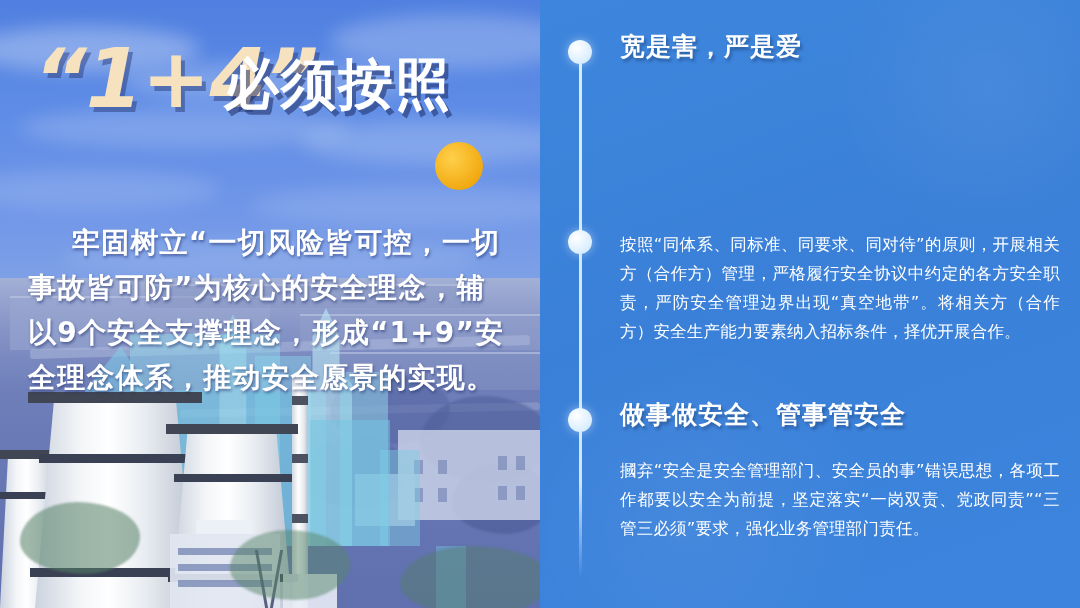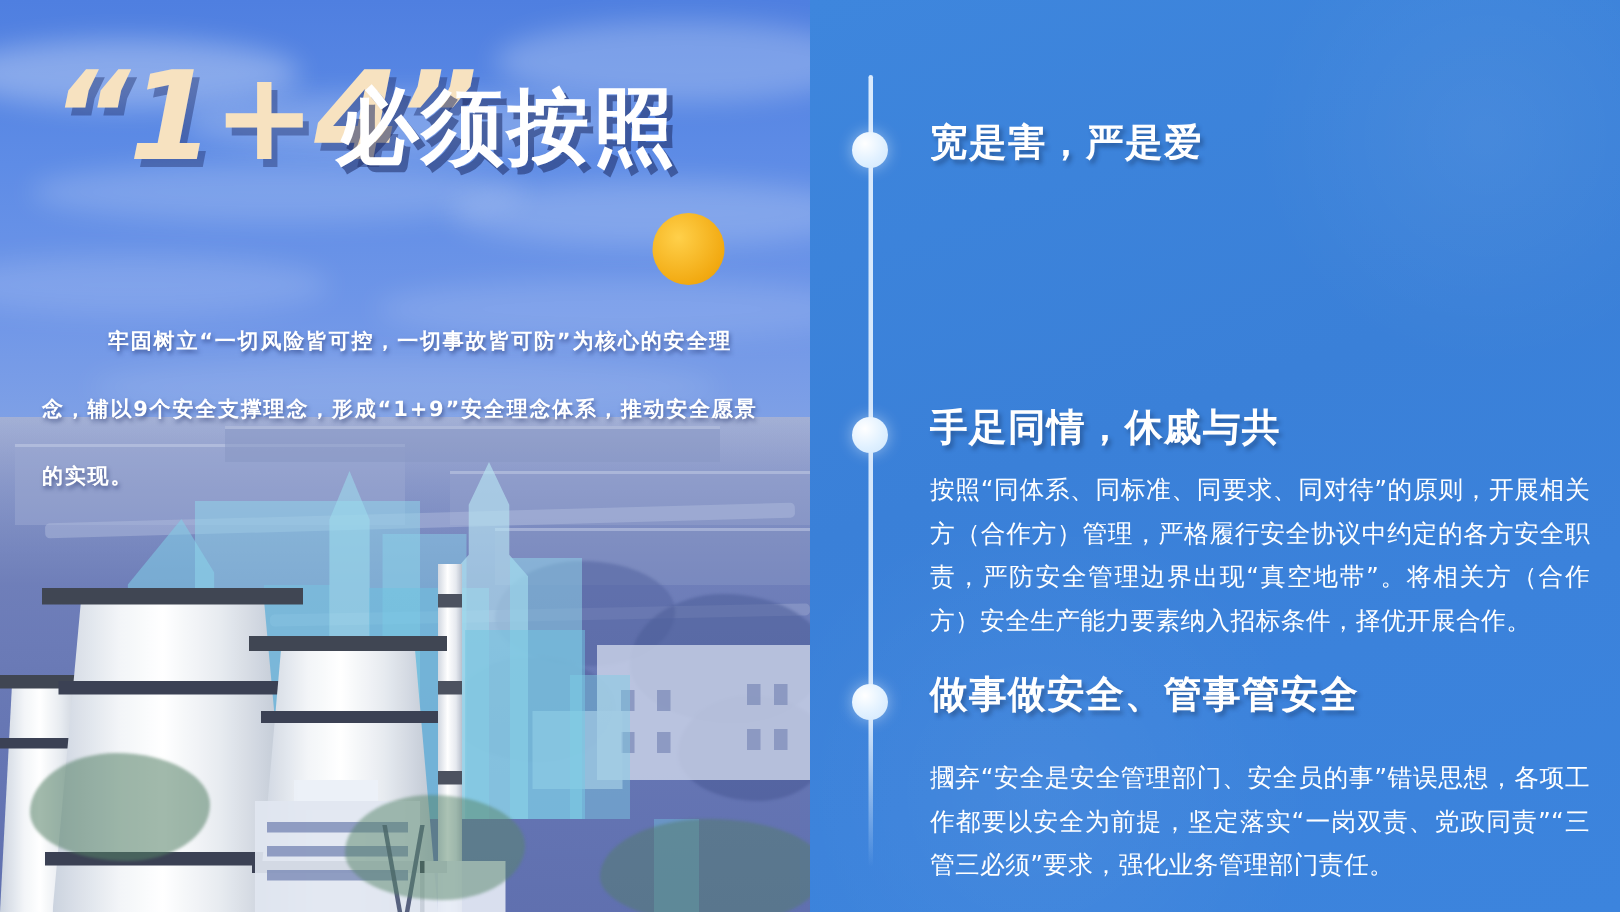"宽是害，严是爱" .sections { margin-top: 48px -> none }
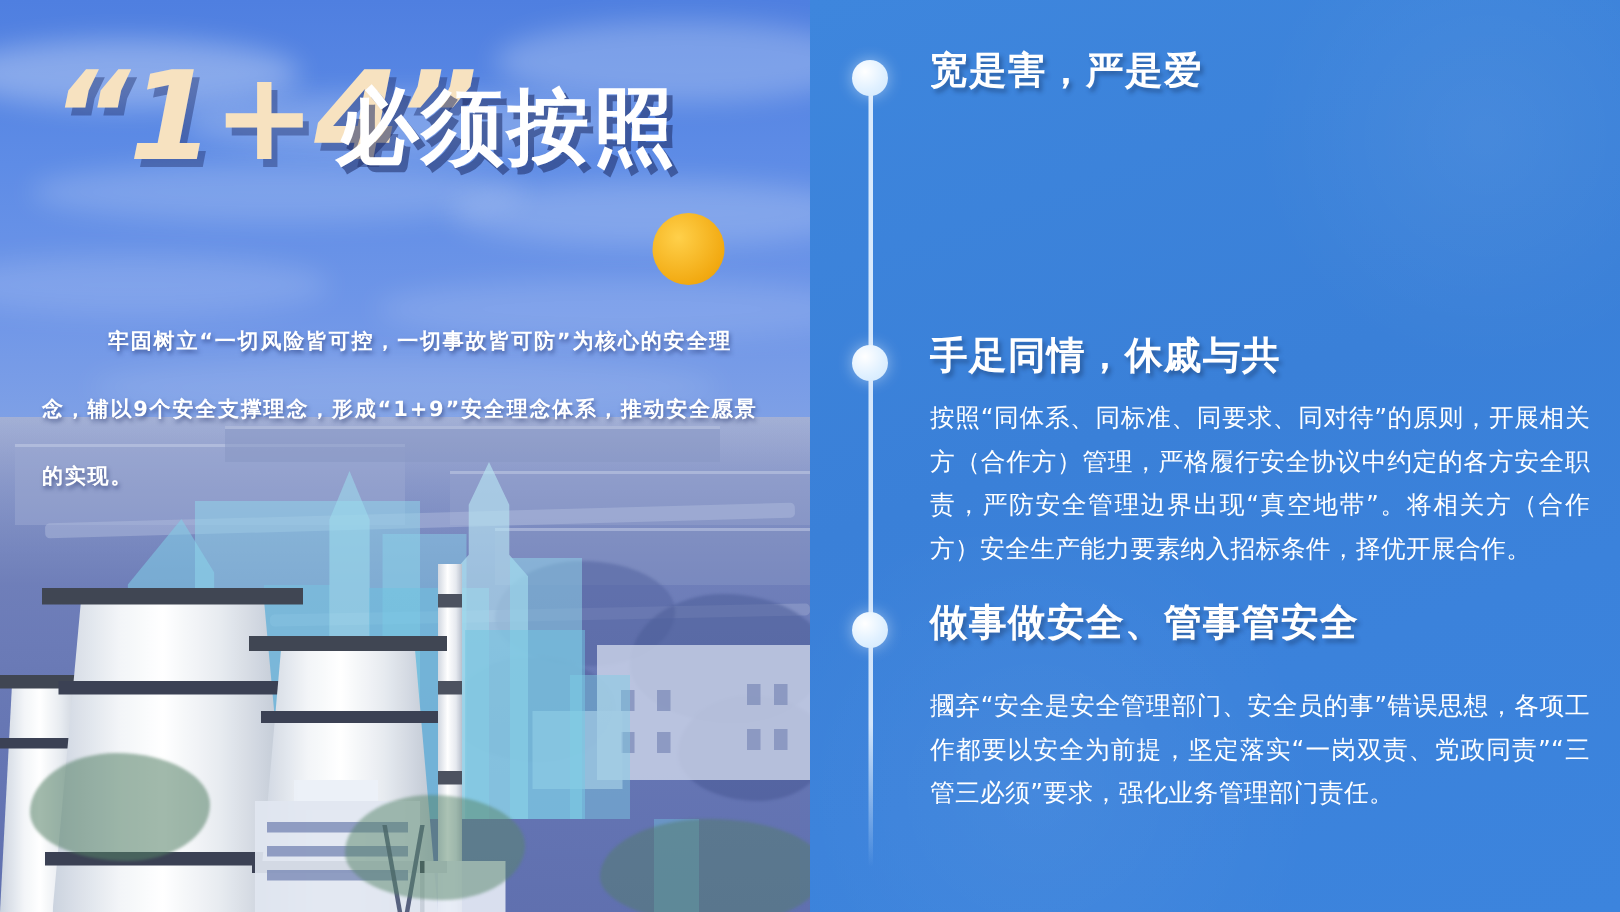"牢固树立“一切风险皆可控，一切事故皆可防”为核心的安全理念，辅以9个安全支撑理念" .left-para { font-size: 14px -> 28px }
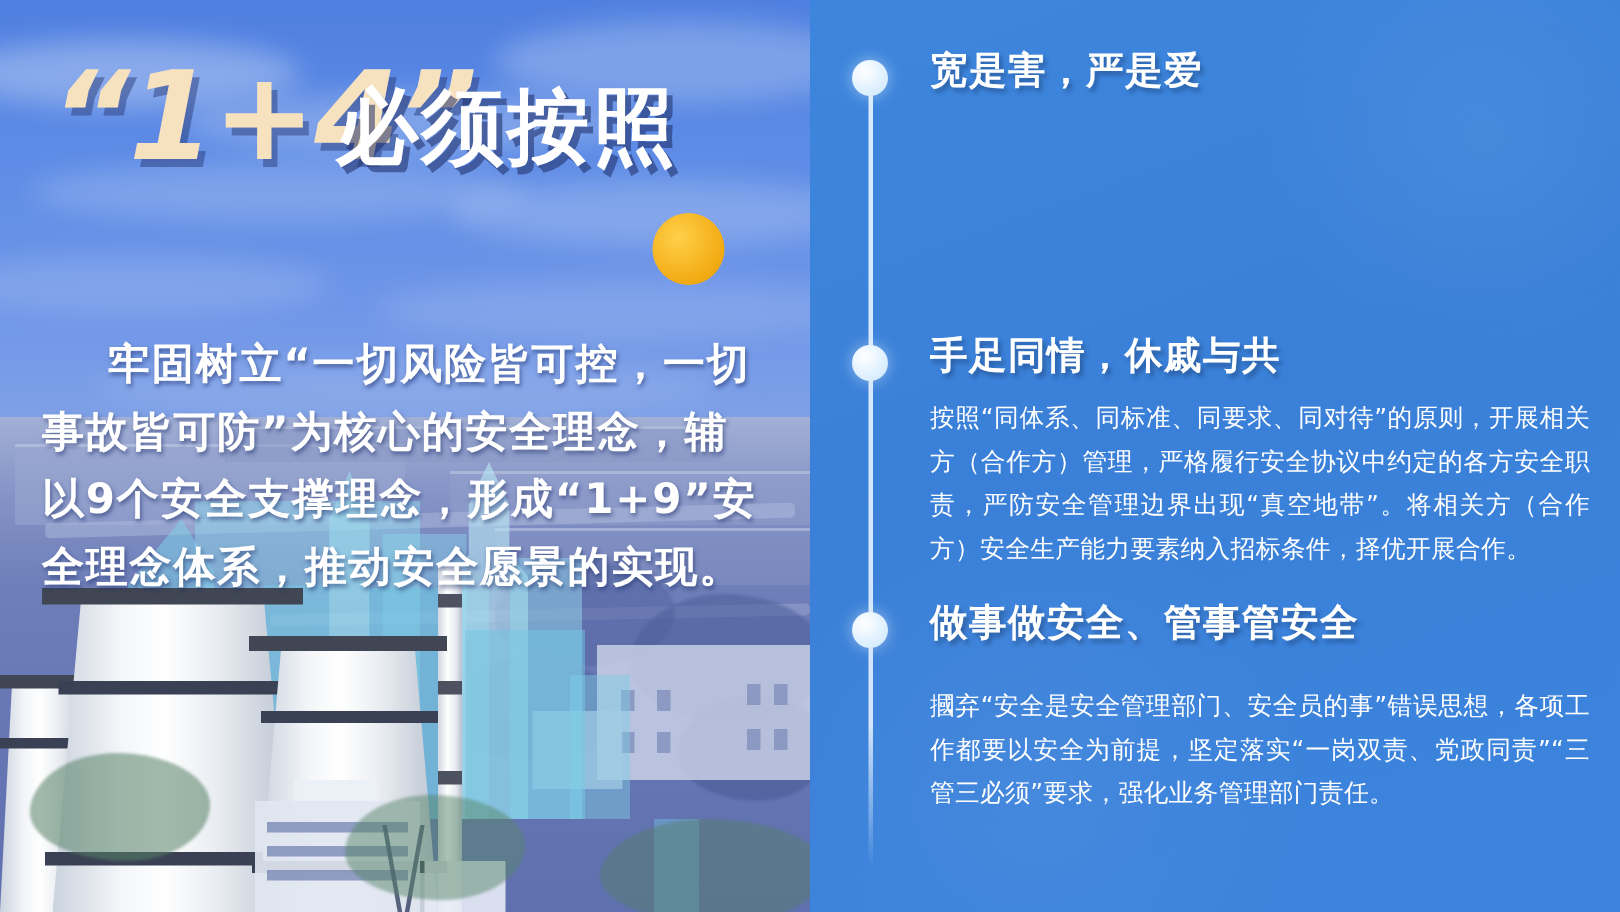"手足同情，休戚与共" h2.sec-head { html: <h2>手足同情，休戚与共</h2> -> none }
